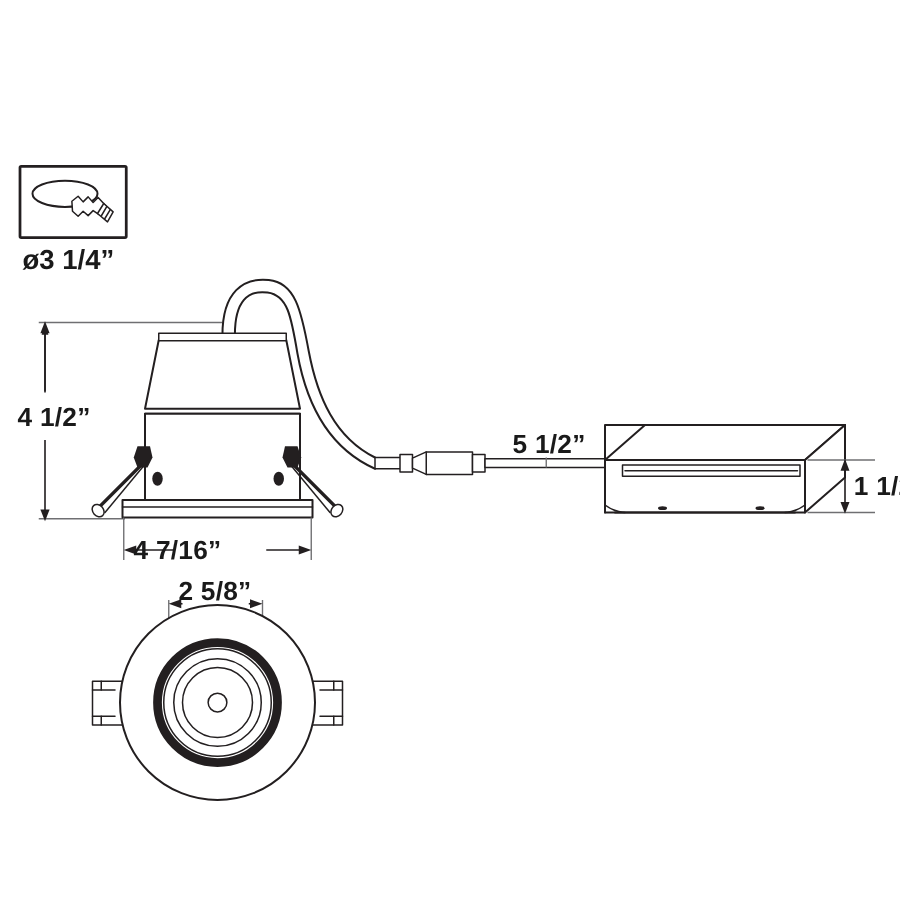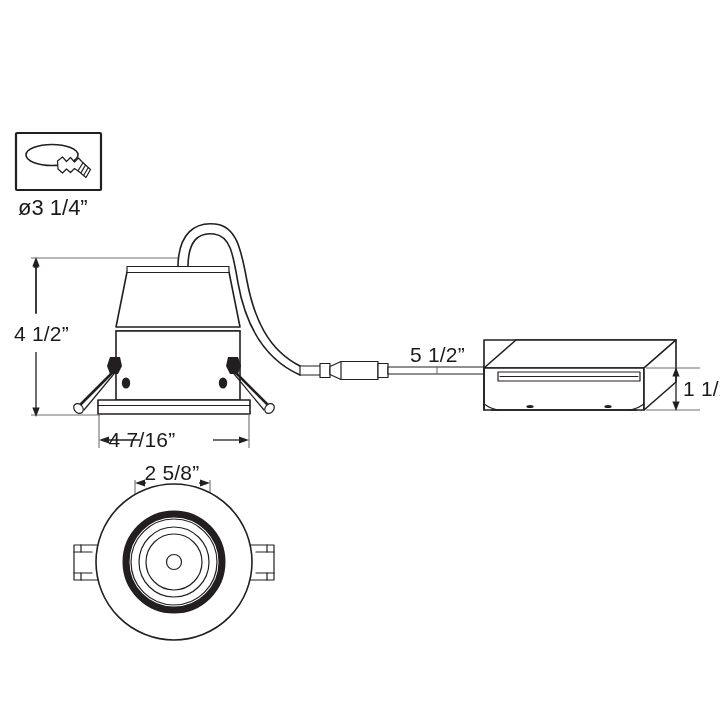"ø3 1/4”" #sheet { font-weight: none -> bold }
